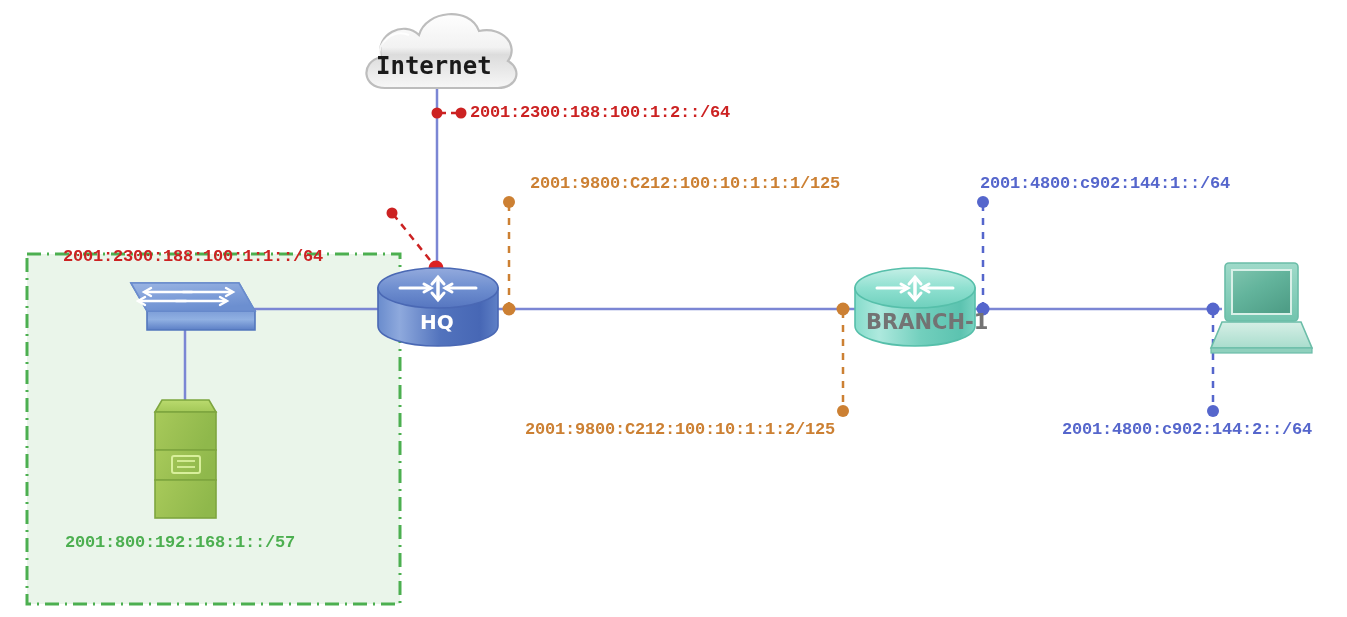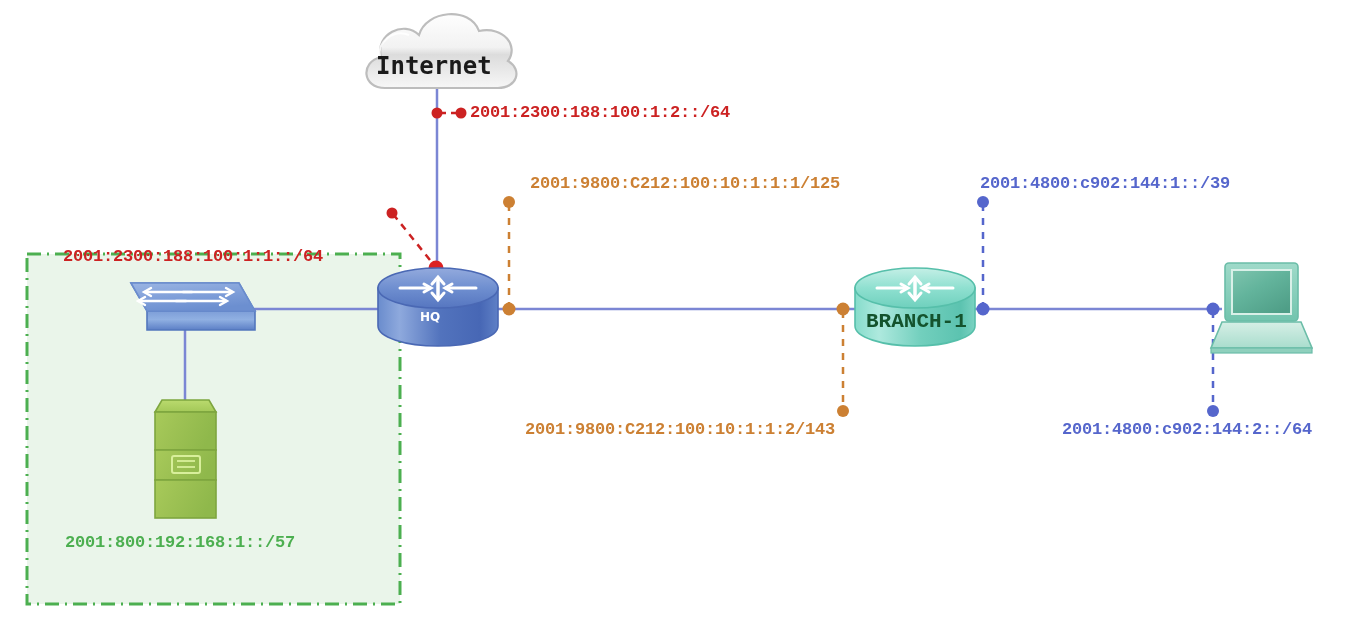"2001:4800:c902:144:1::/39" div.lbl { text: 2001:4800:c902:144:1::/39 -> 2001:4800:c902:144:1::/64 }
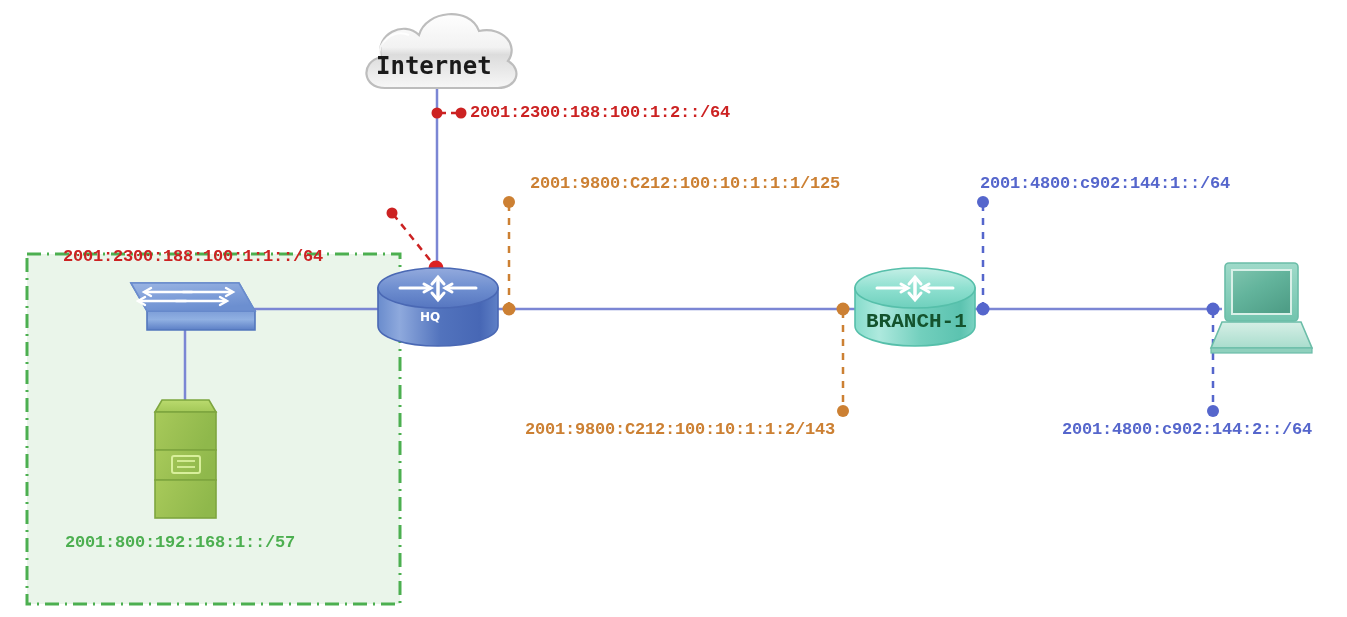"HQ" .hq-text { font-size: 12px -> 20px }
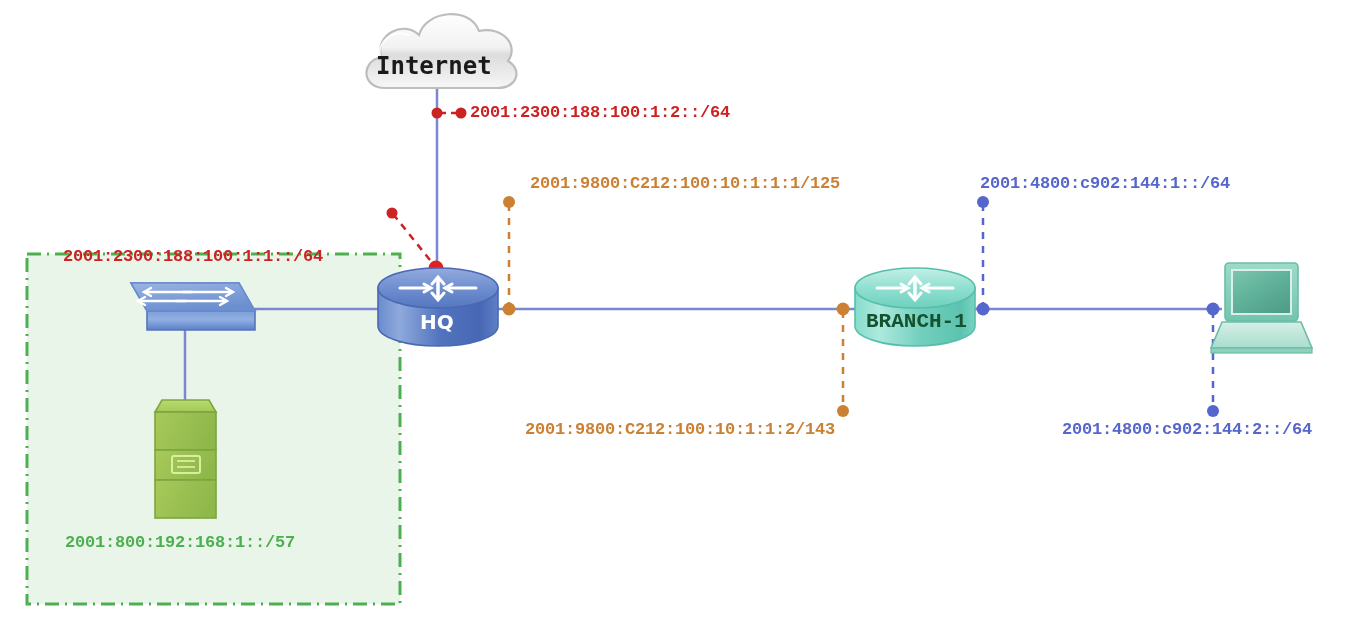"BRANCH-1" .branch-text { color: #14532d -> #737373; font-family: Liberation Mono, monospace -> none }
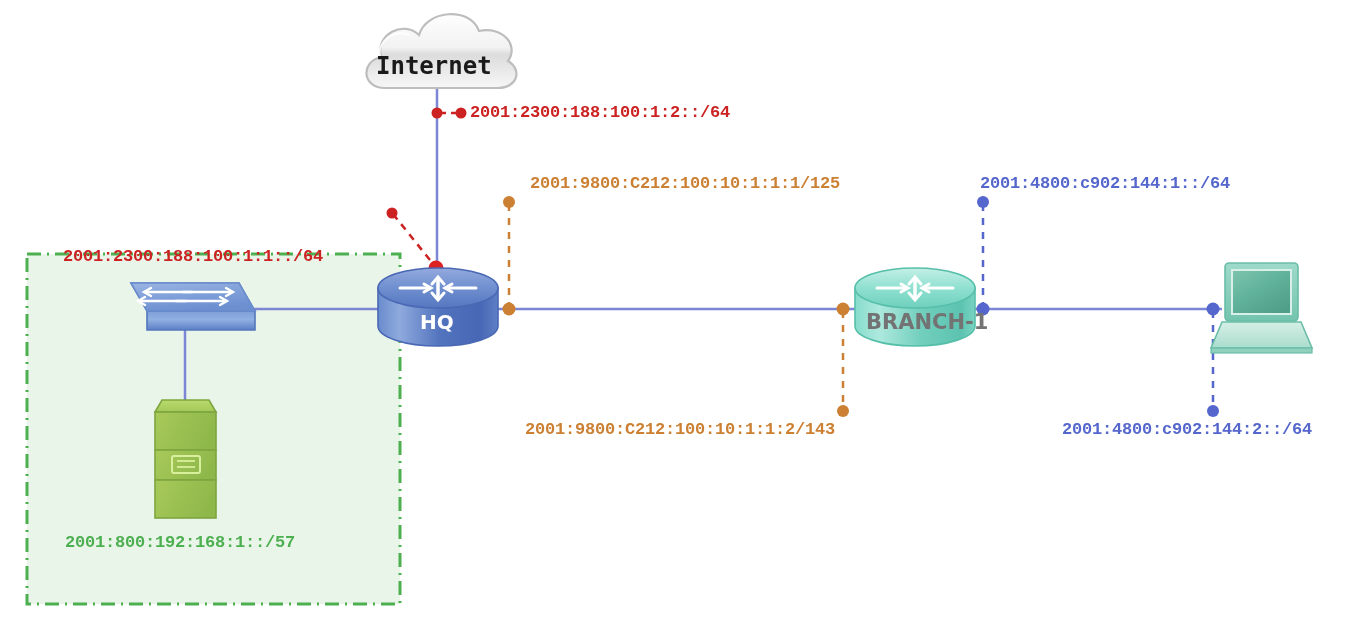"2001:9800:C212:100:10:1:1:2/143" div.lbl { text: 2001:9800:C212:100:10:1:1:2/143 -> 2001:9800:C212:100:10:1:1:2/125 }
